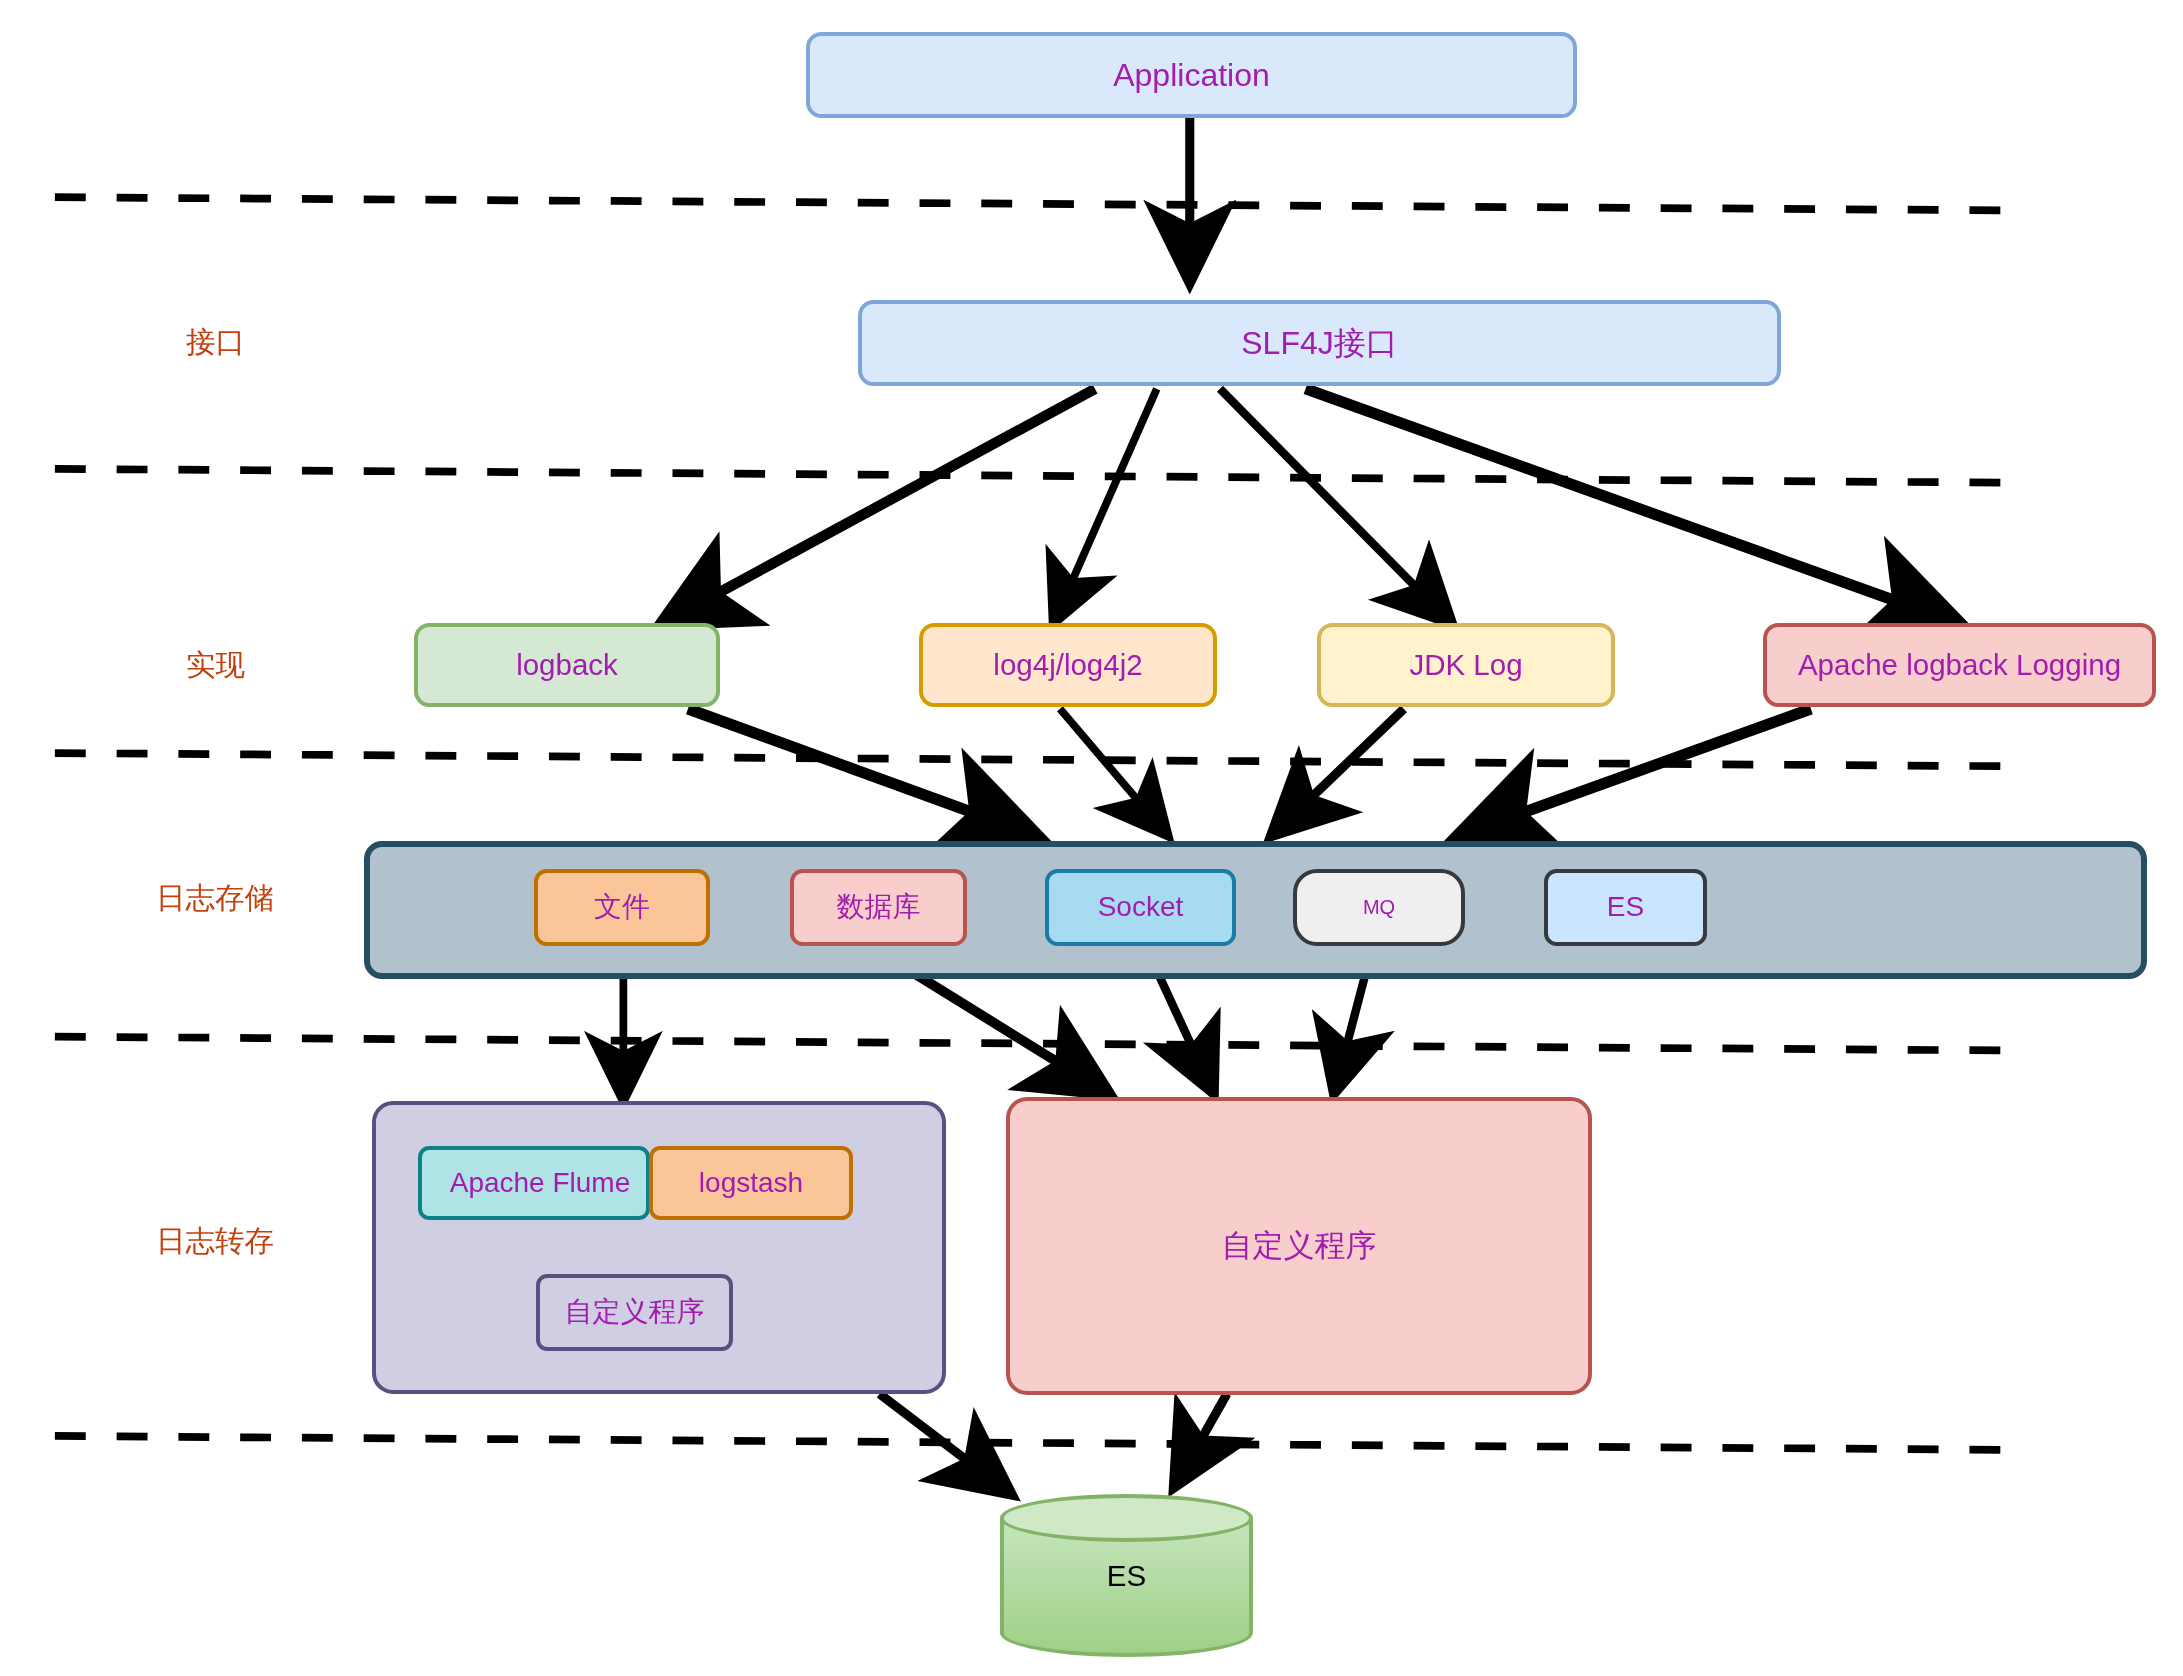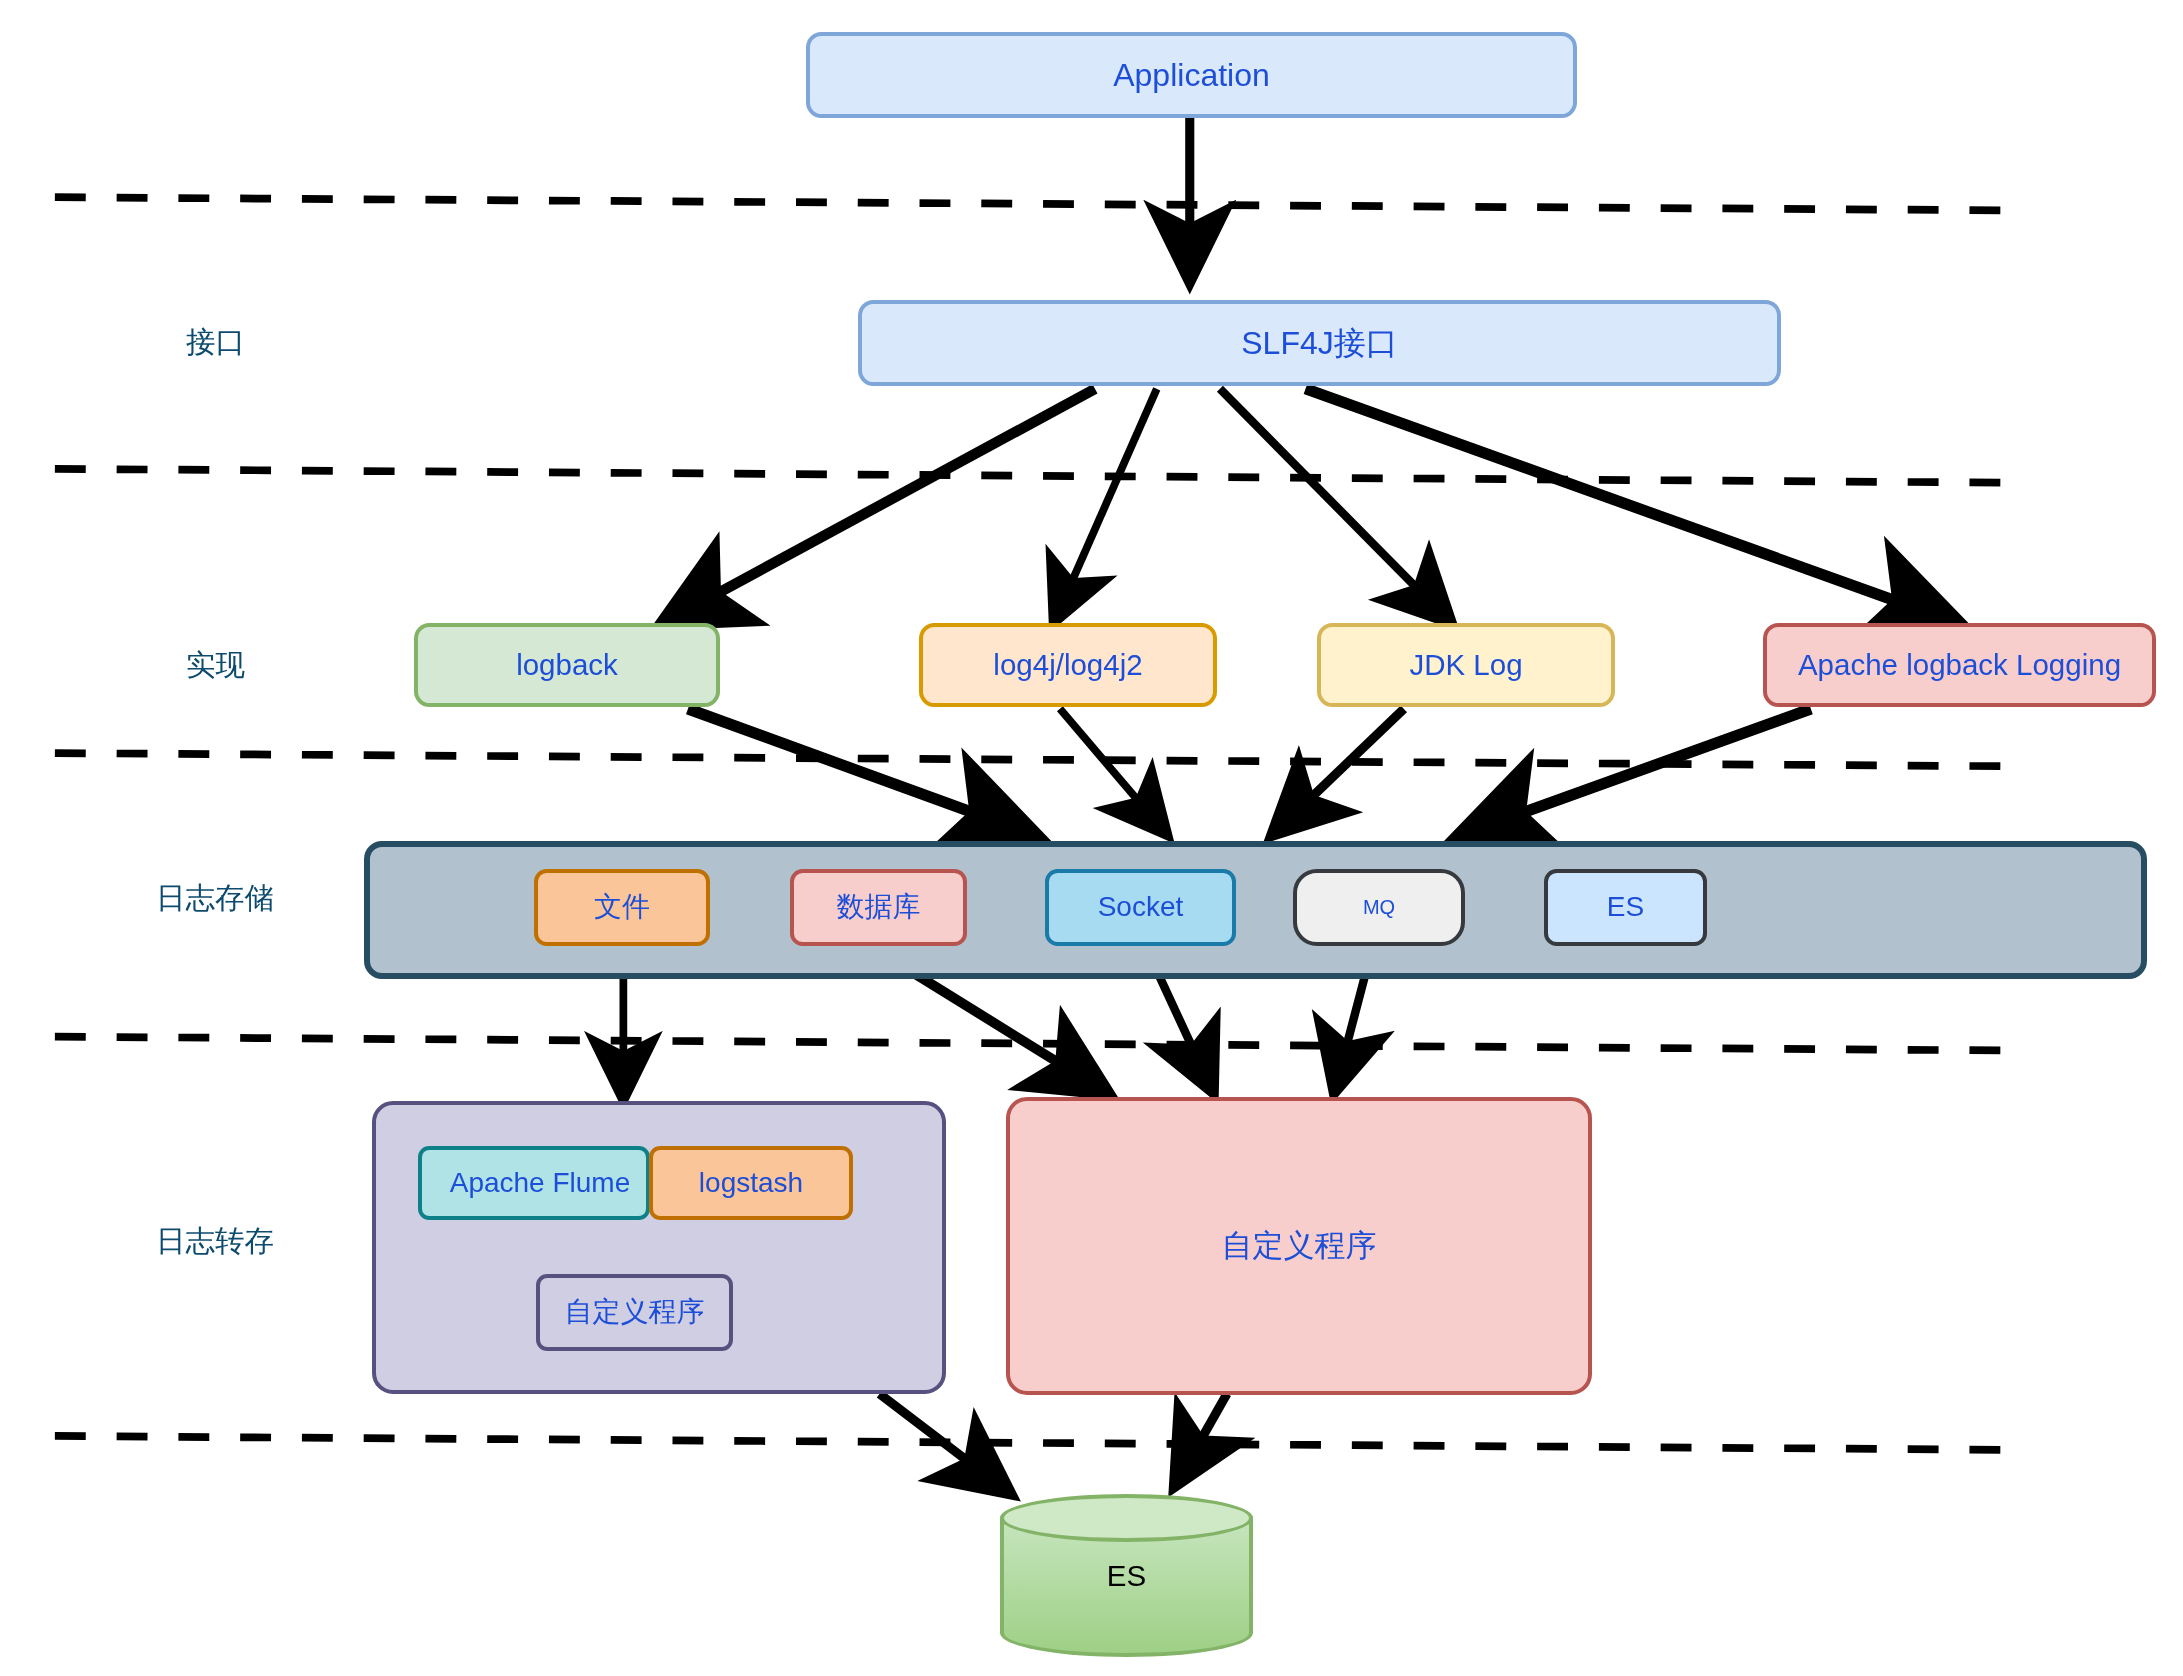"Application" .node { color: #1d4ed8 -> #a21caf }
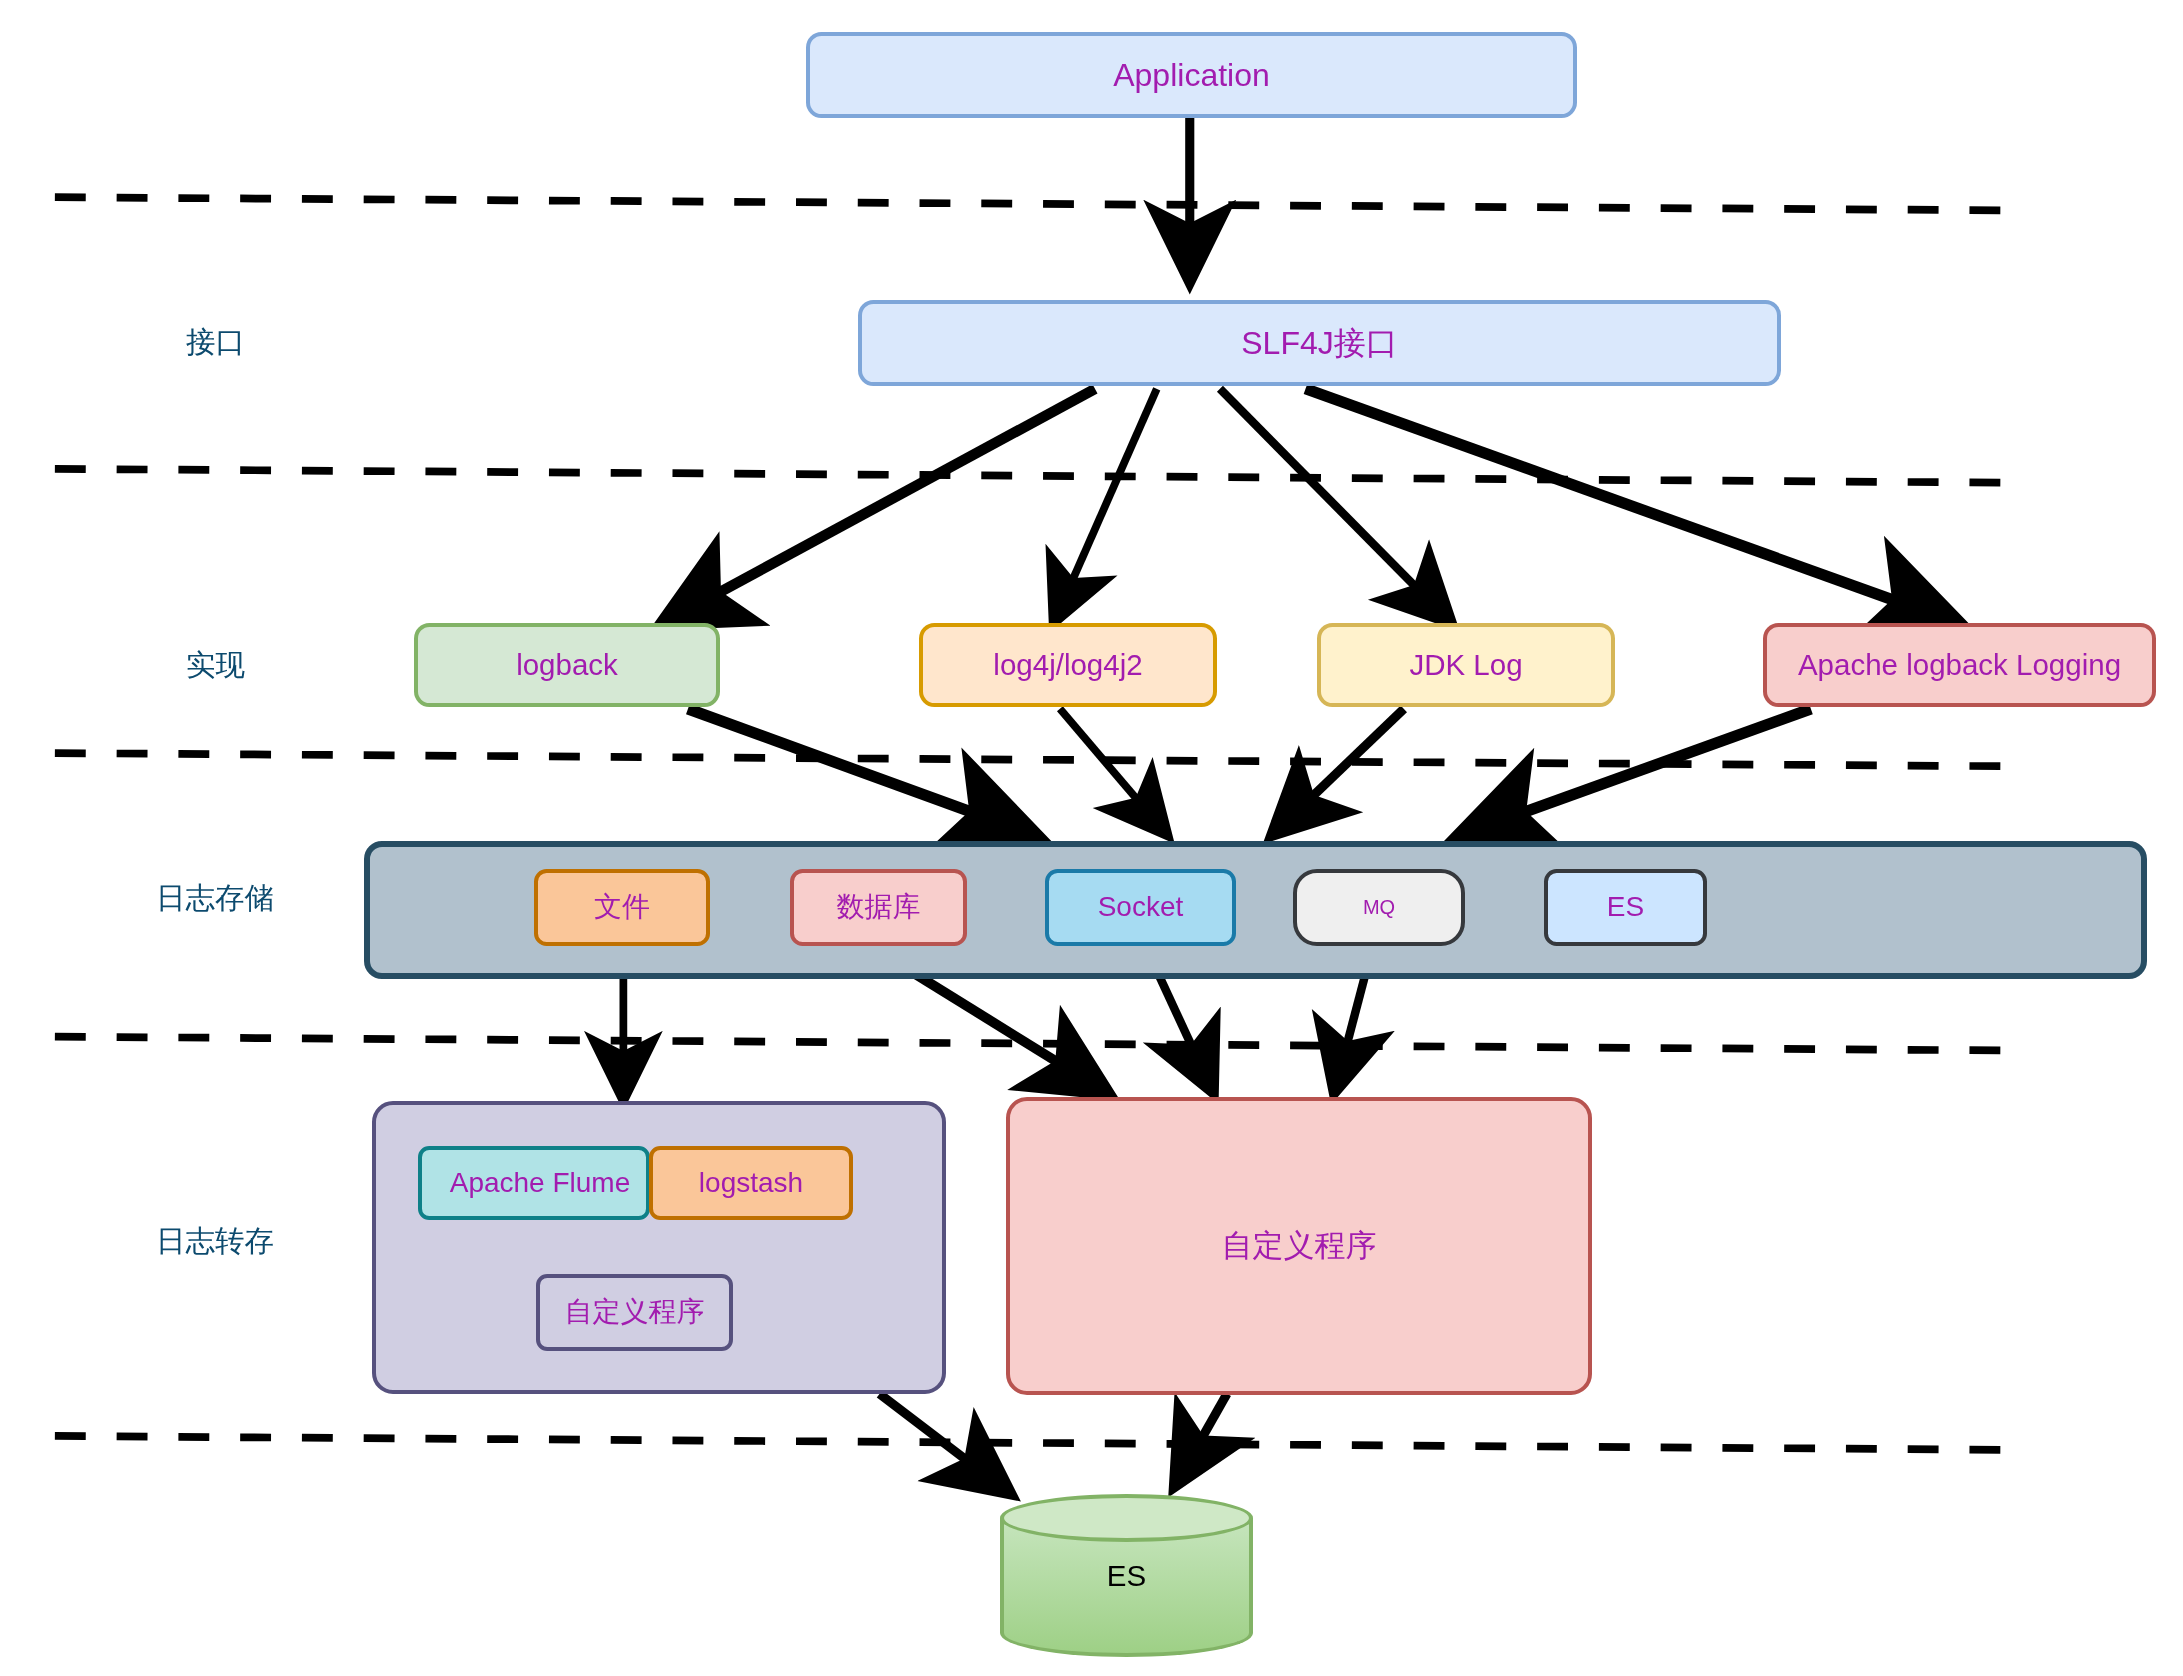"接口" .lane-label { color: #0c4a6e -> #c2410c }
